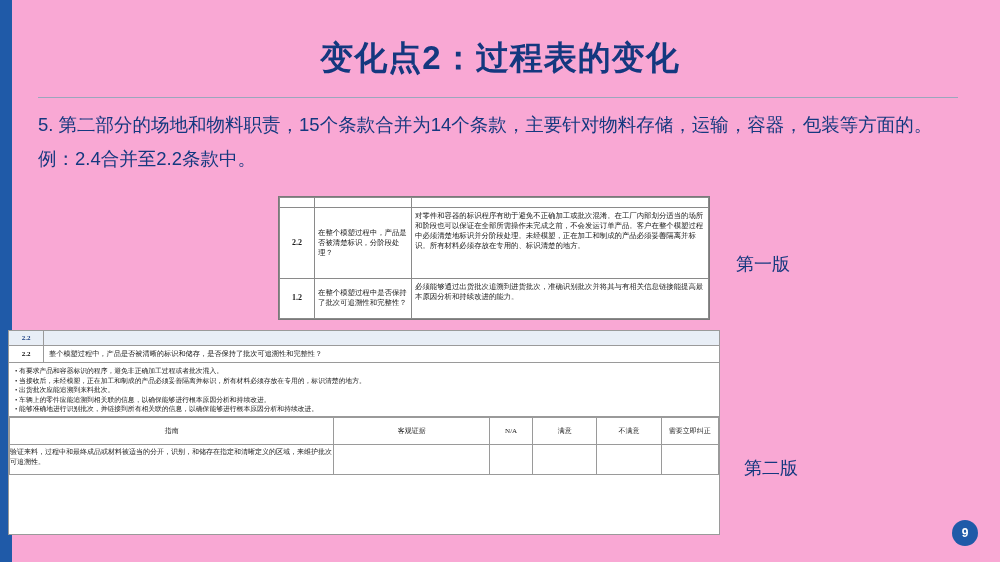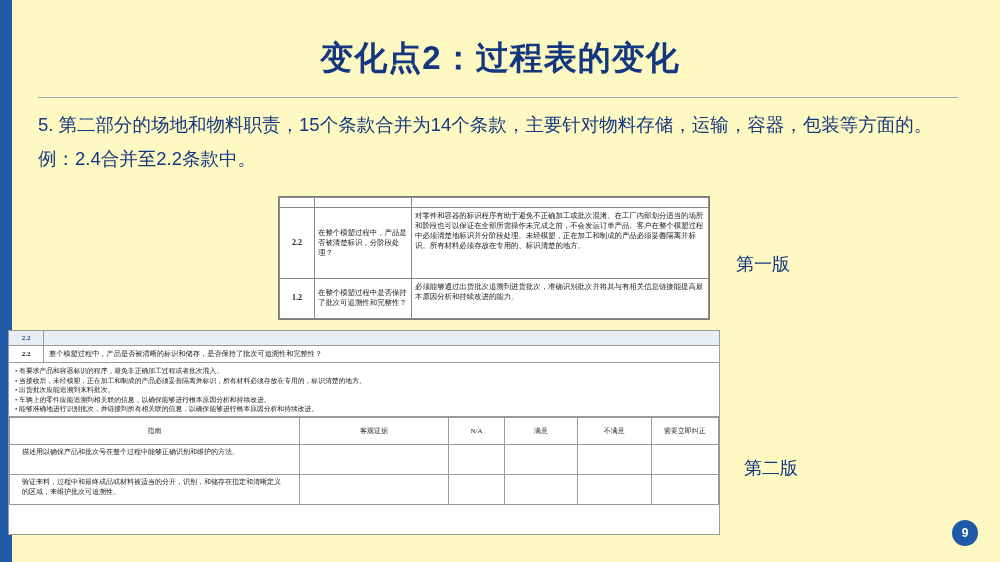"变化点2：过程表的变化" .slide { background: #fef9c3 -> #f9a8d4 }
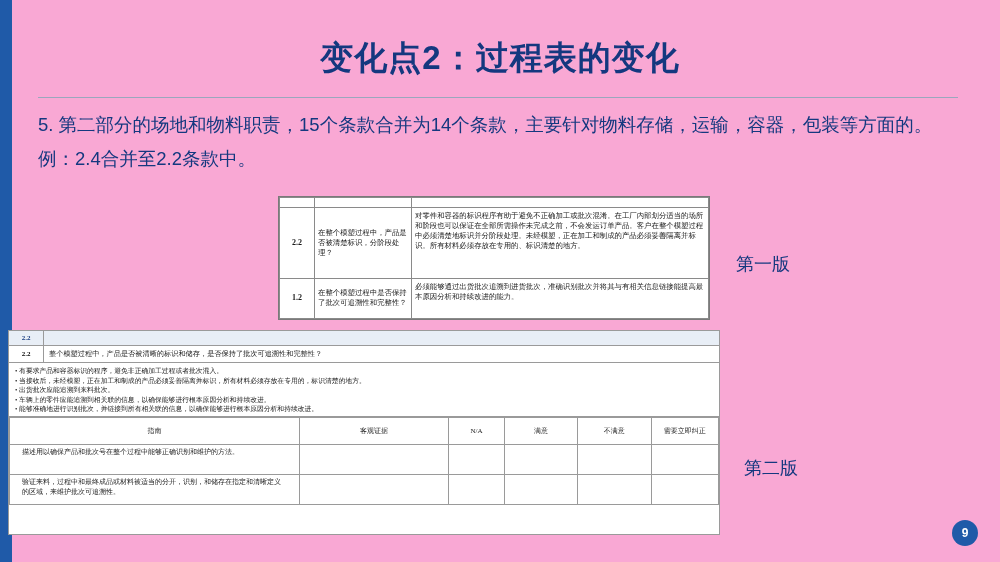"指南" .img2 .grid th, .img2 .grid td { padding: 2px 12px -> 2px 0 }
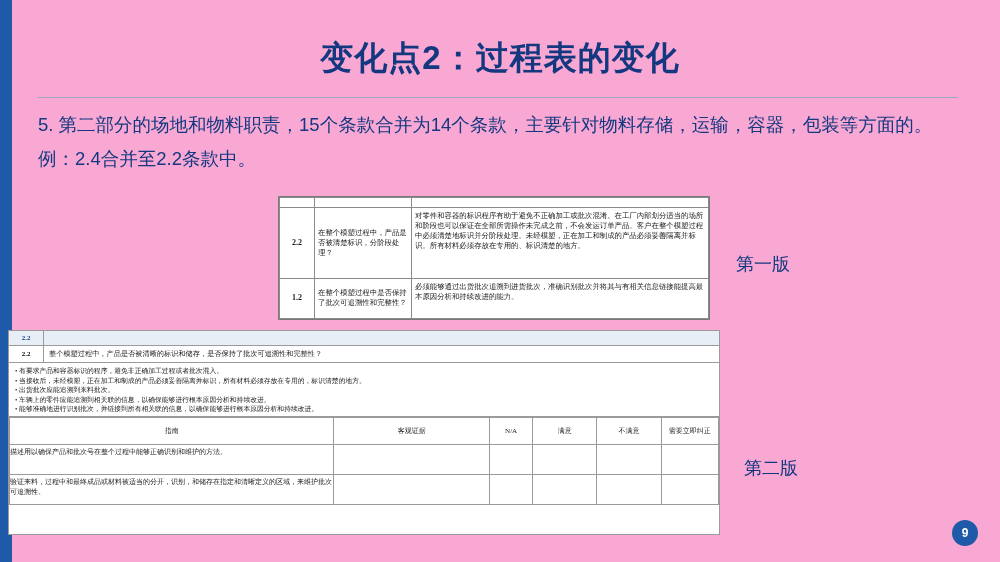"描述用以确保产品和批次号在整个过程中能够正确识别和维护的方法。" tr.r-tall { html: <tr> <td>描述用以确保产品和批次号在整个过程中能够正确识别和维护的方法。</td> <td></td> <td></td> <td></td> <td></td> <td></td> </tr> -> none }
